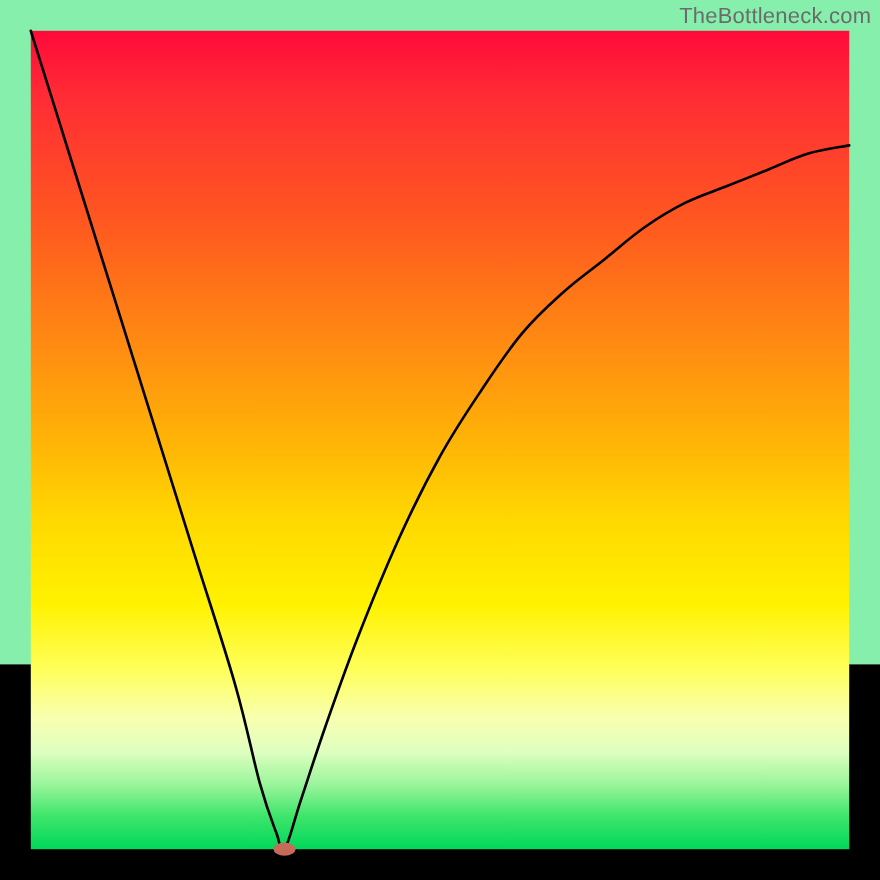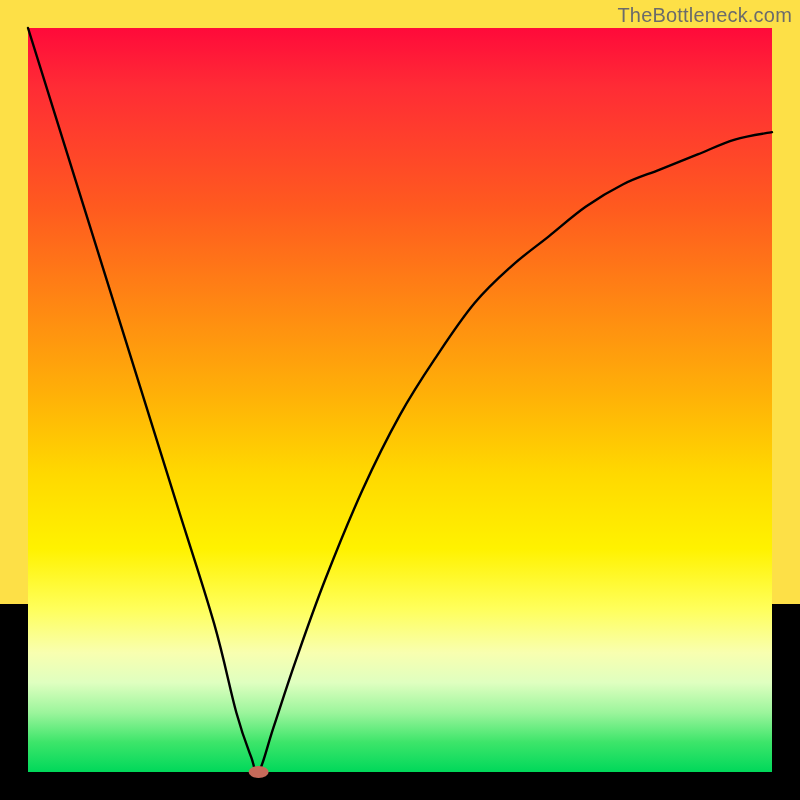"TheBottleneck.com" .frame { background: #fde047 -> #86efac }
